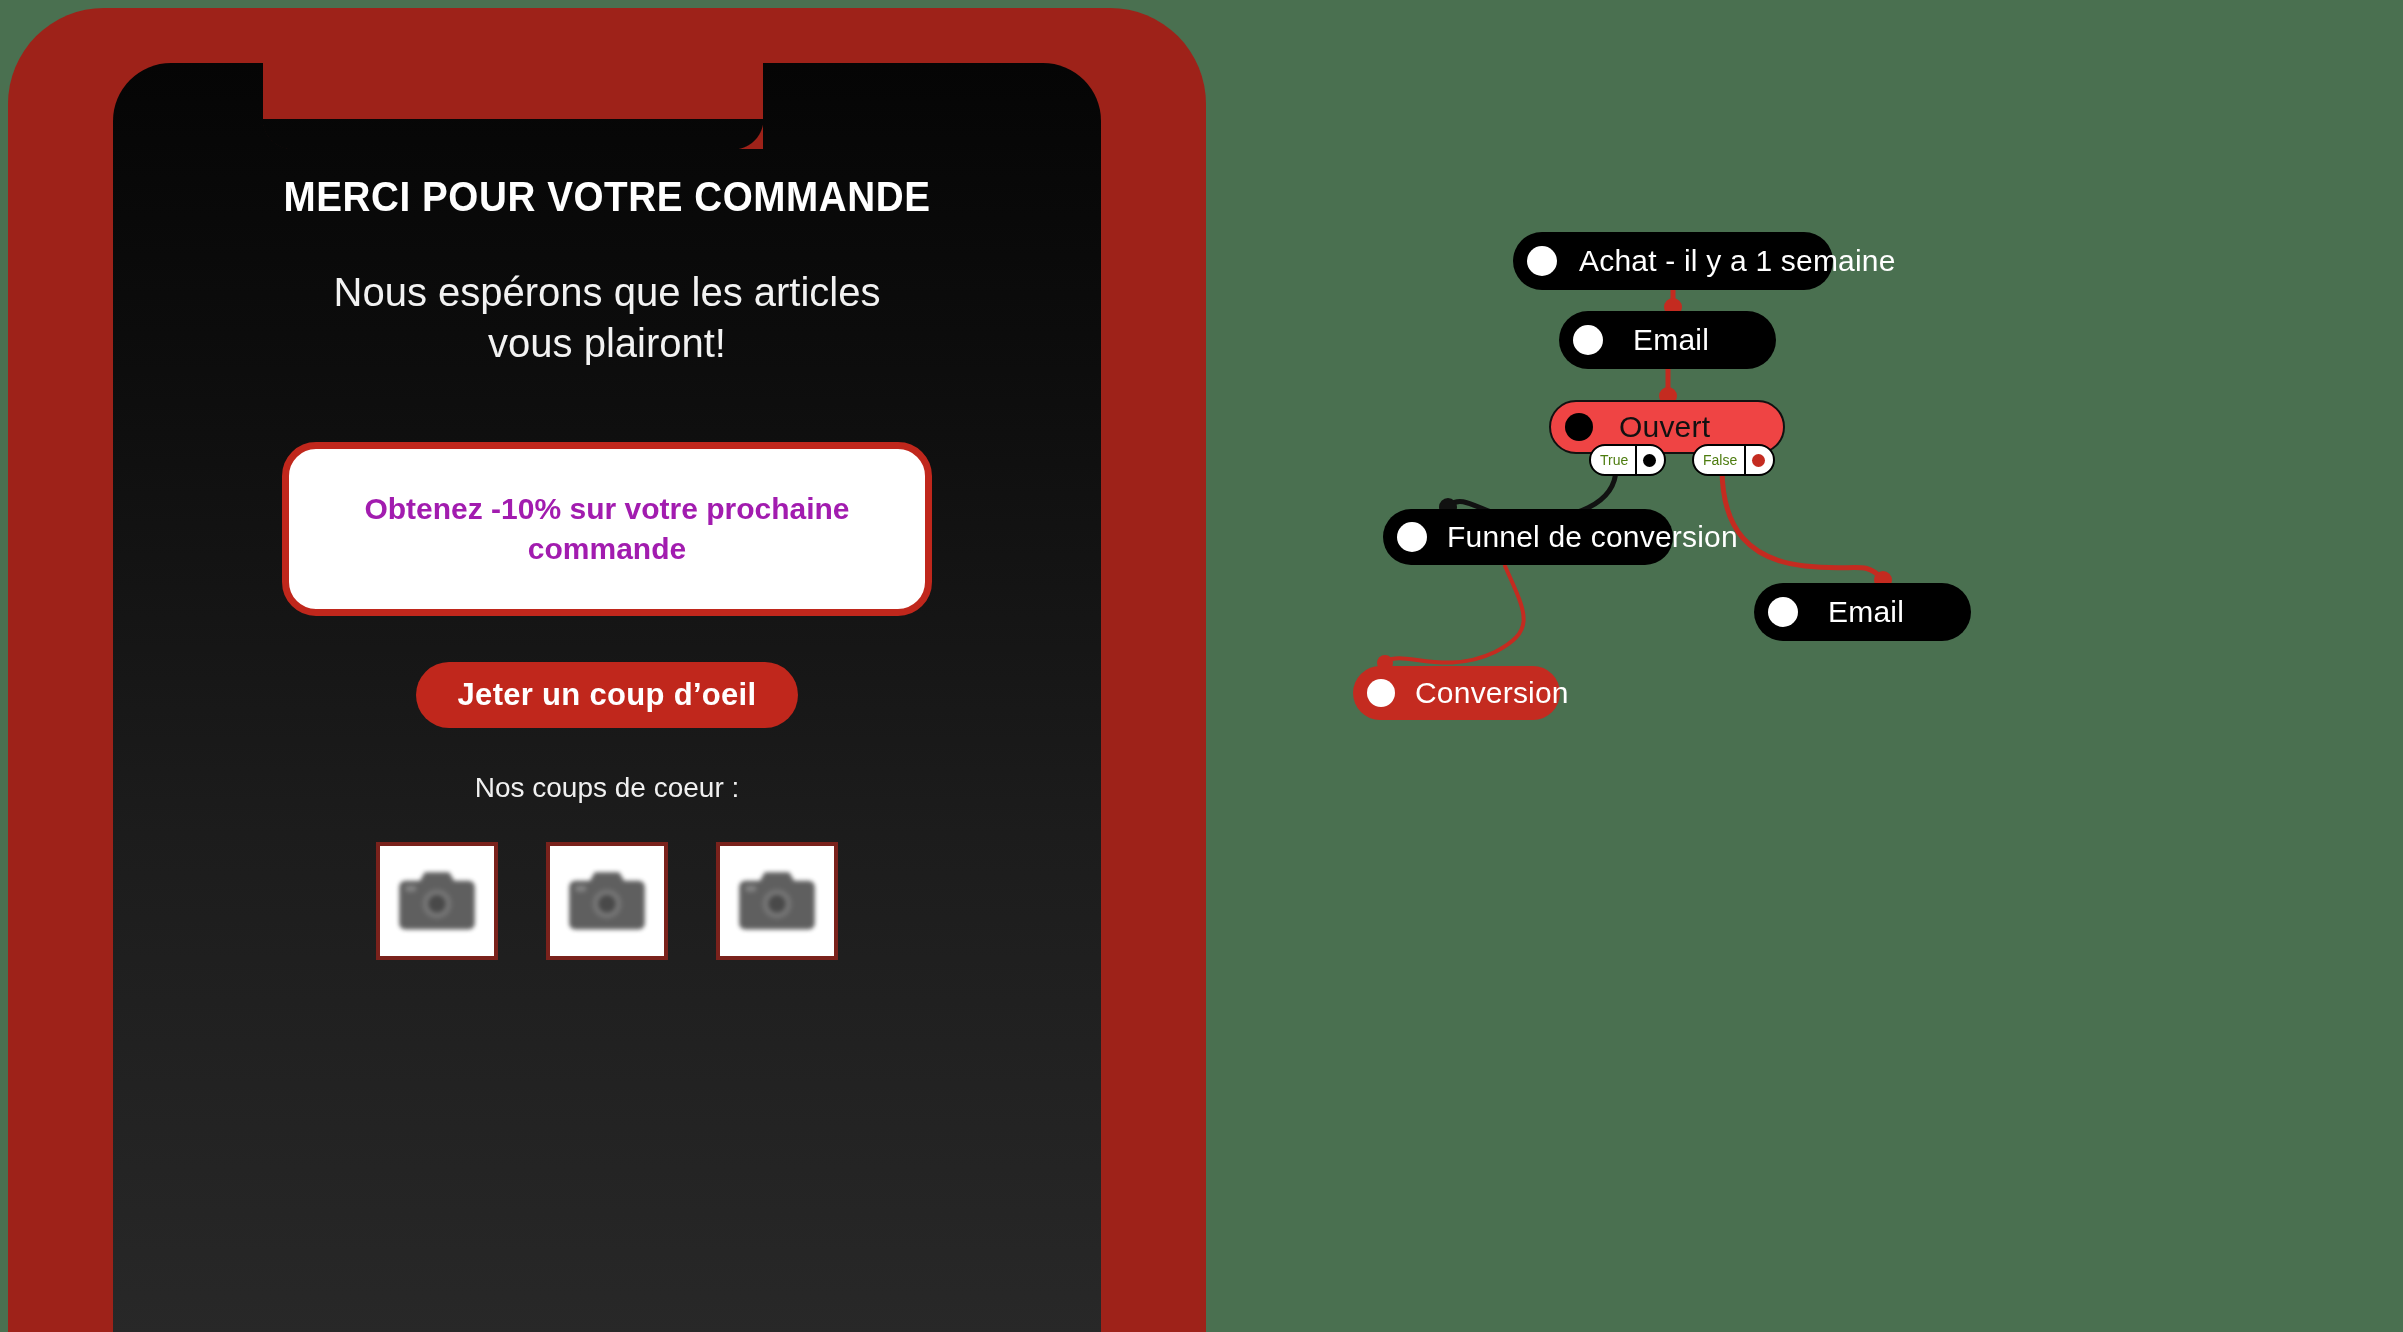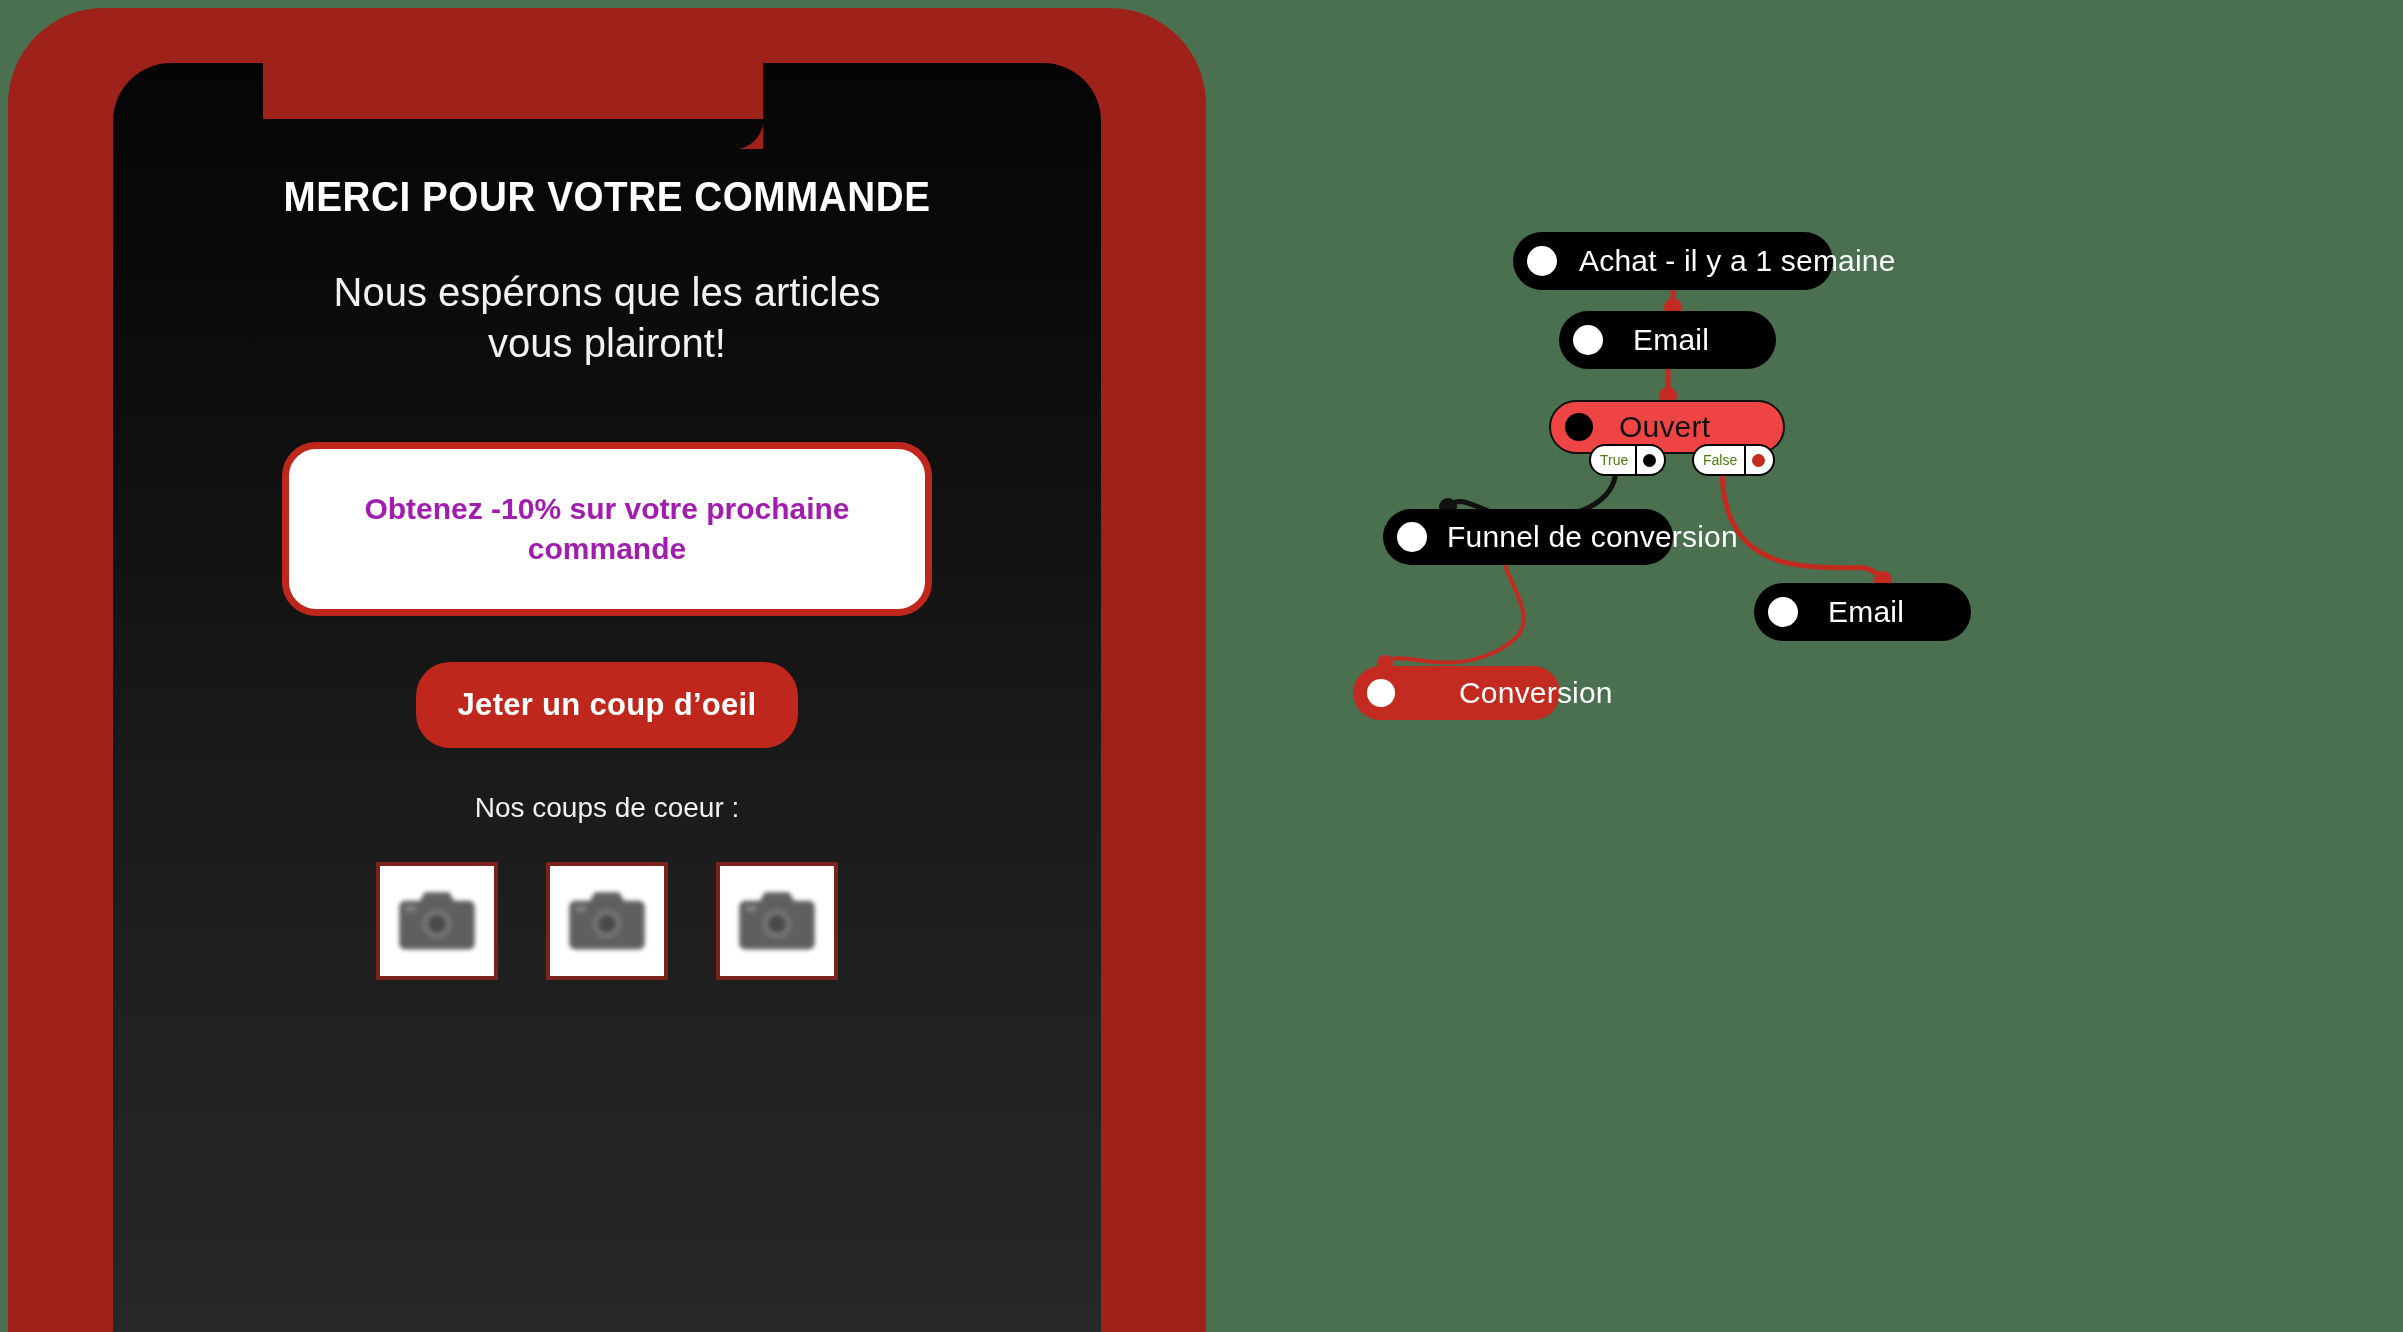"Jeter un coup d’oeil" .cta-button { padding: 25px 42px -> 15px 42px }
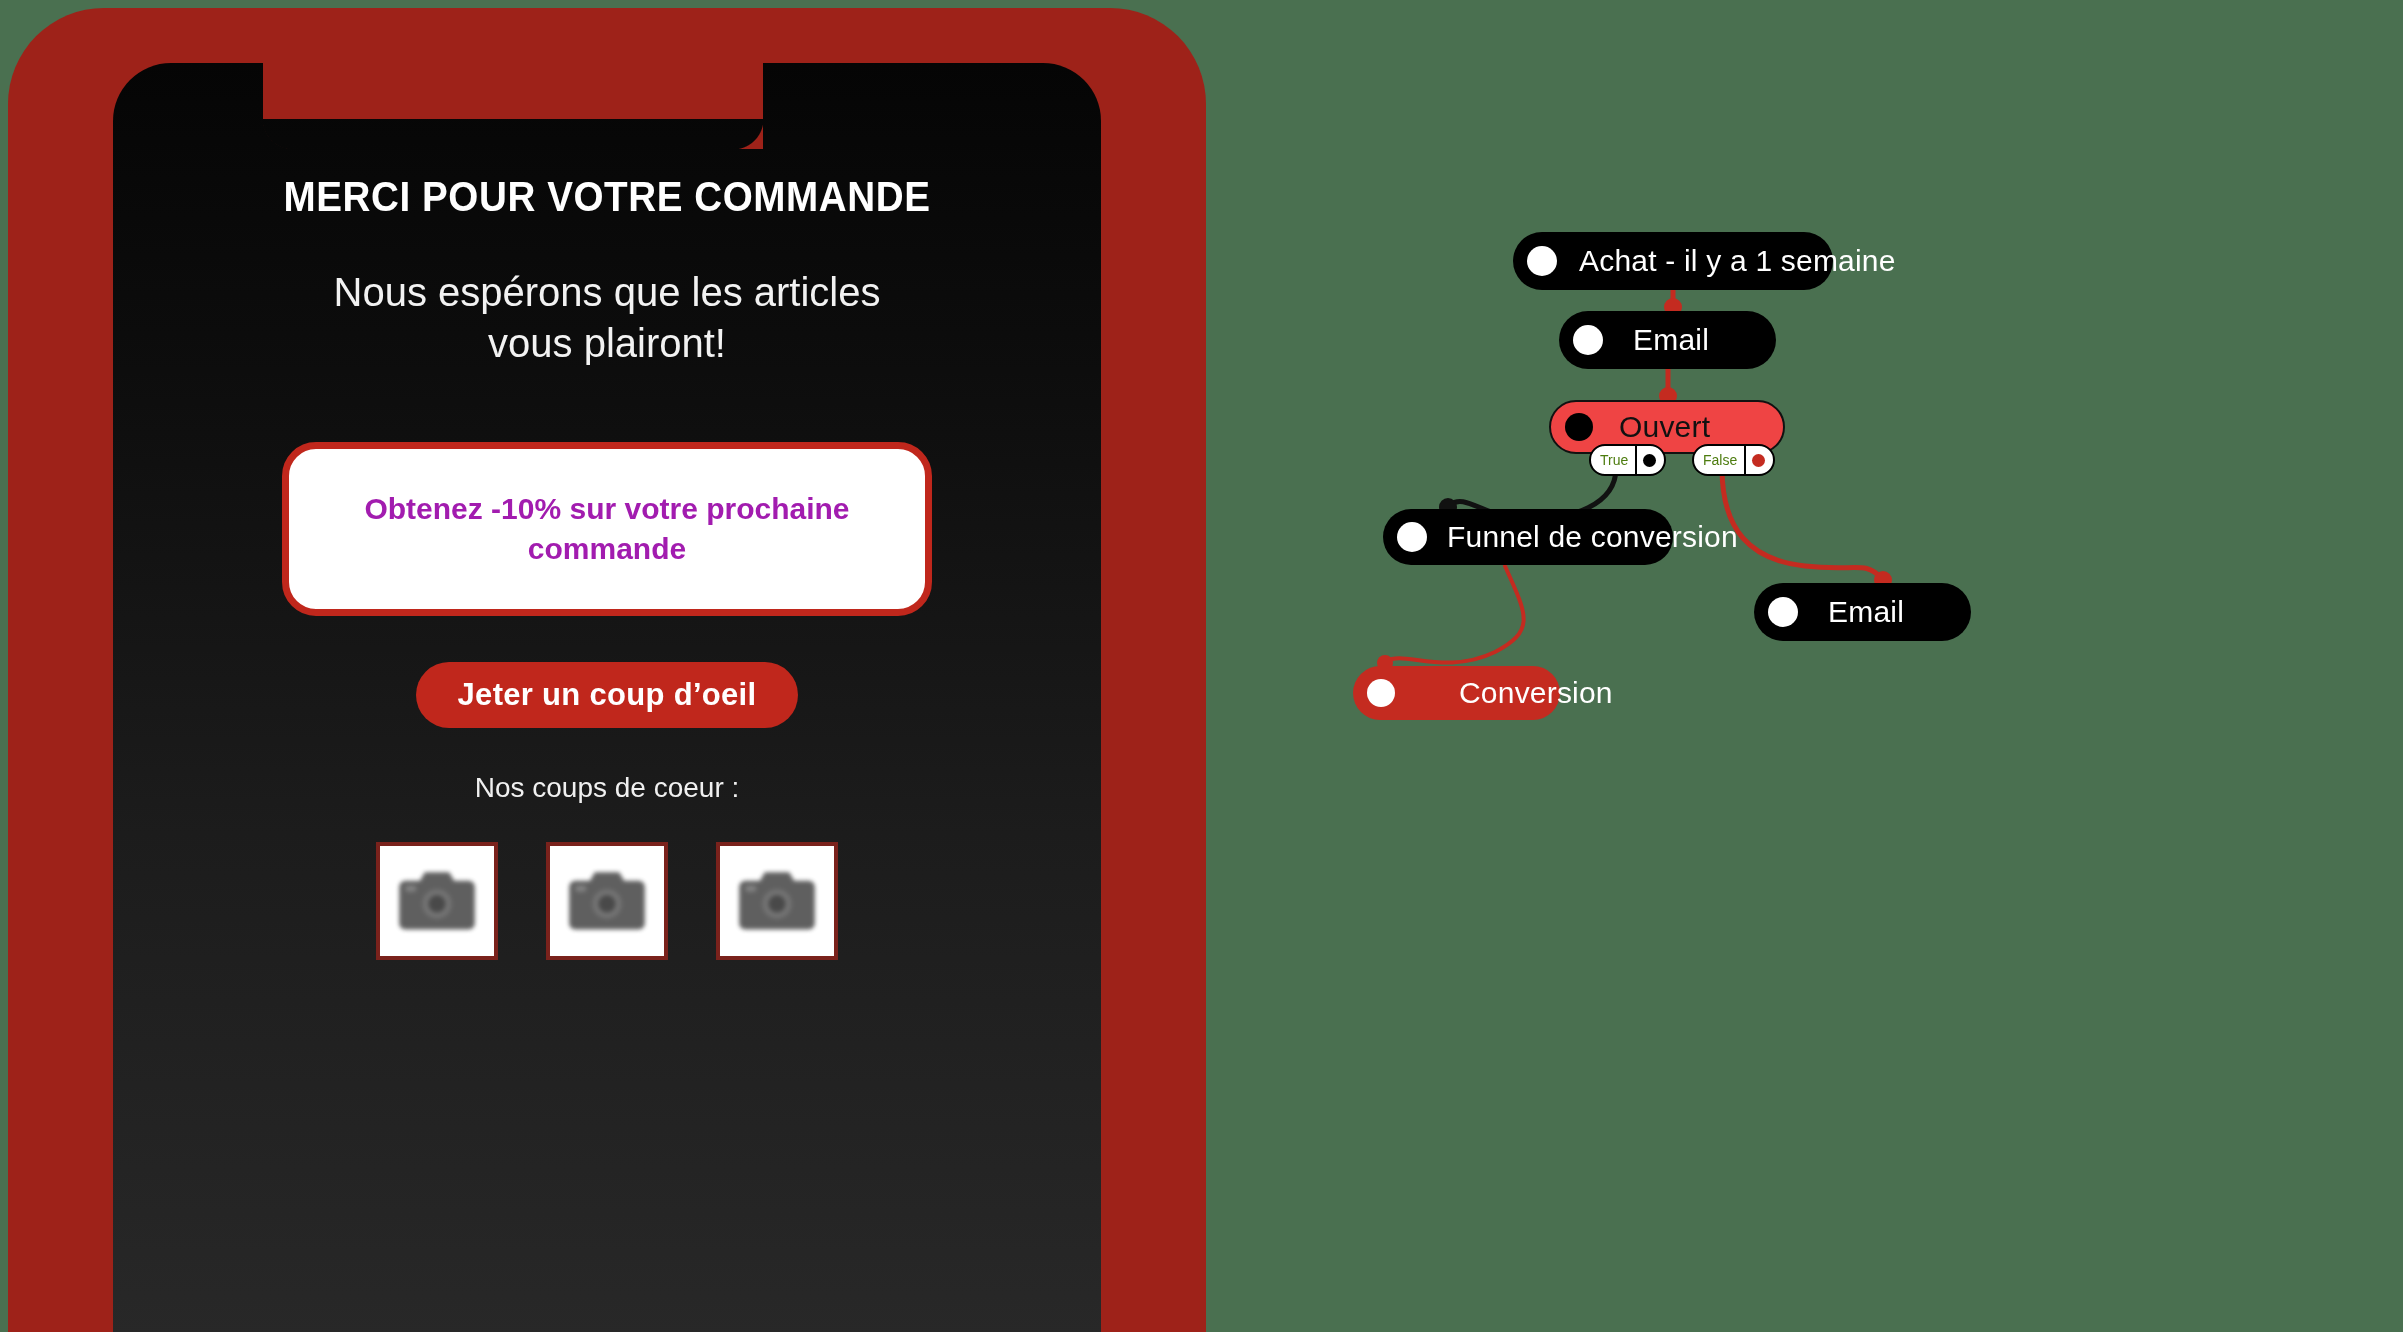"Conversion" .node-red { gap: 44px -> none }
